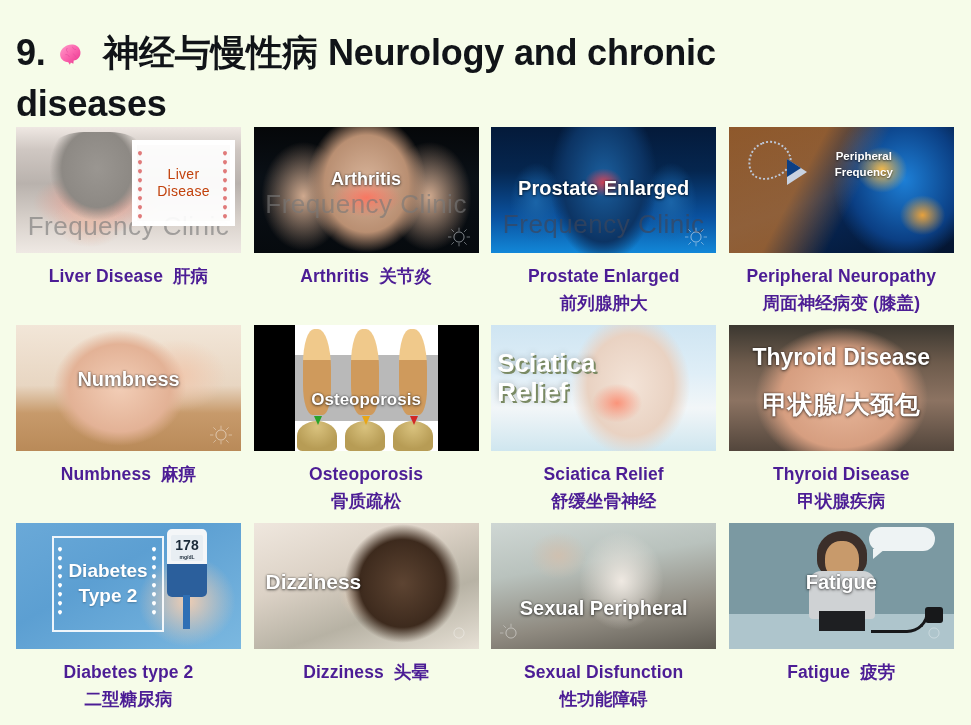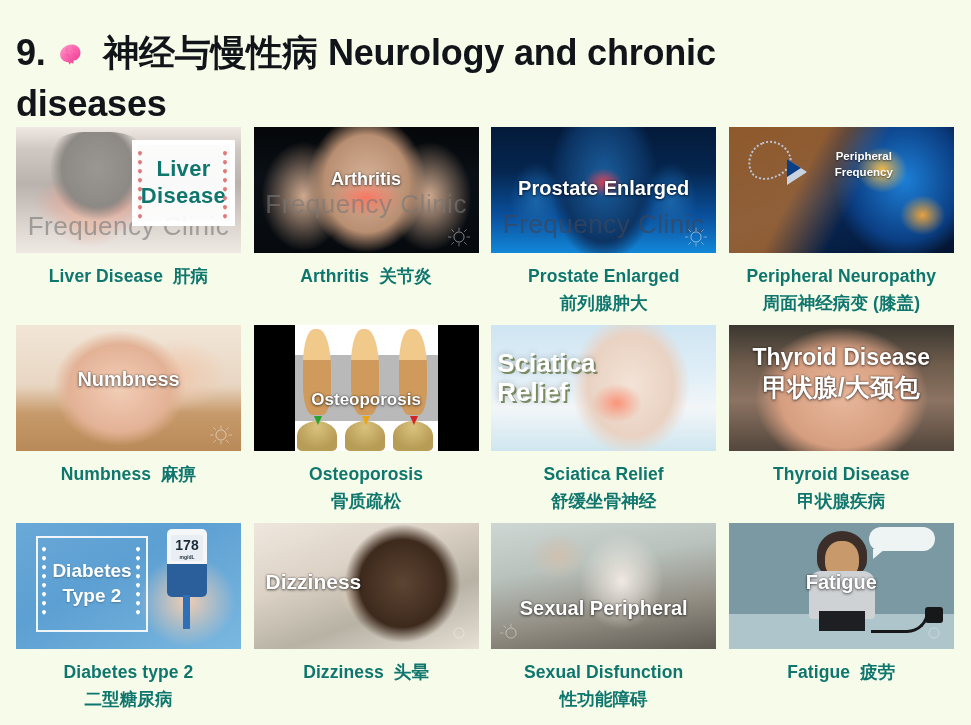"Liver" .liver-panel span { color: #0f766e -> #c2410c; font-size: 22px -> 14px; font-weight: 700 -> 400 }
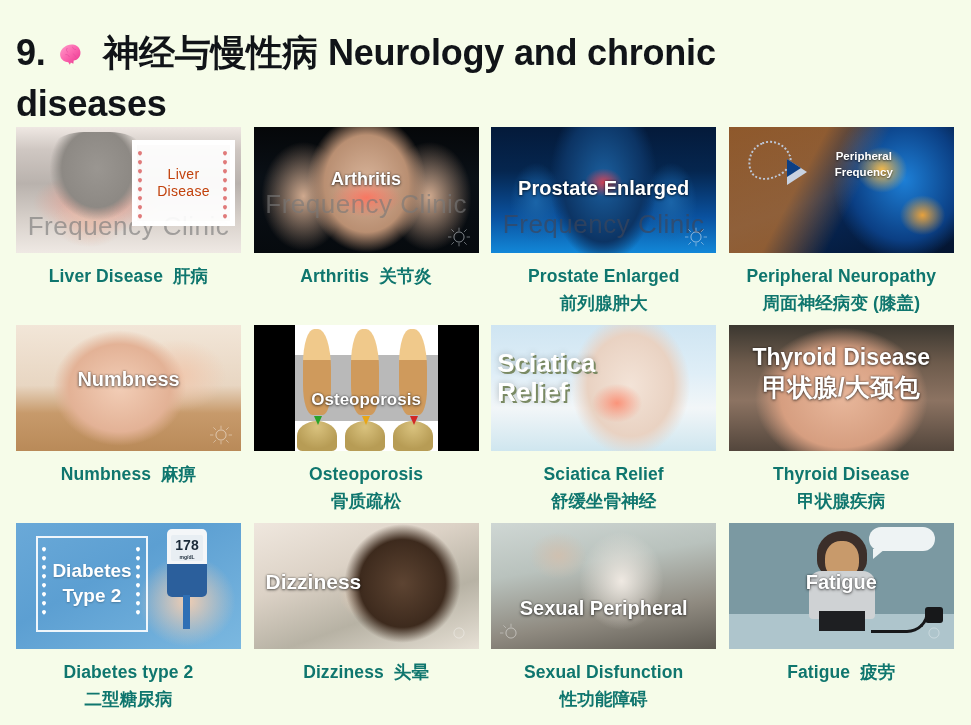"Liver Disease 肝病" .caption { color: #0f766e -> #4c1d95 }
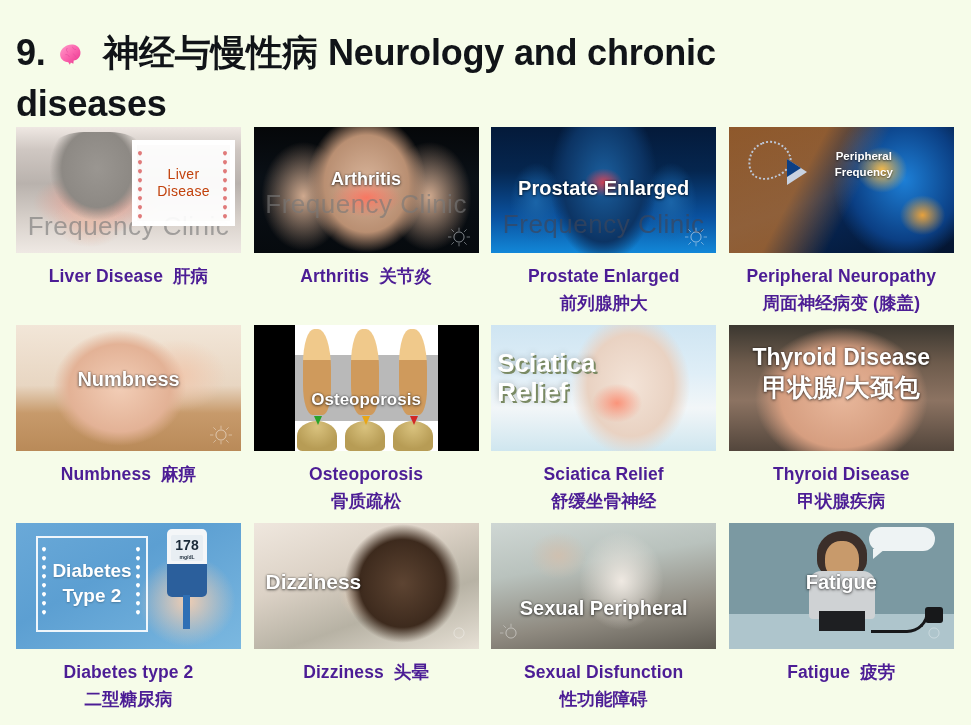"甲状腺/大颈包" div { margin-top: 2px -> 19px }
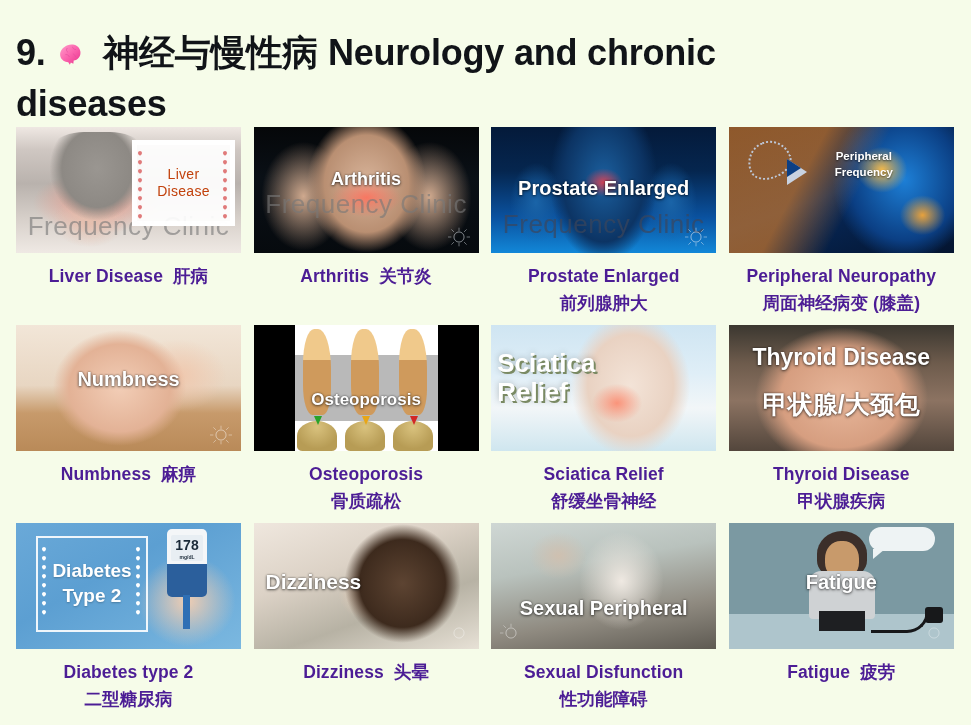"Diabetes" .diab-panel { left: 20px -> 36px }
